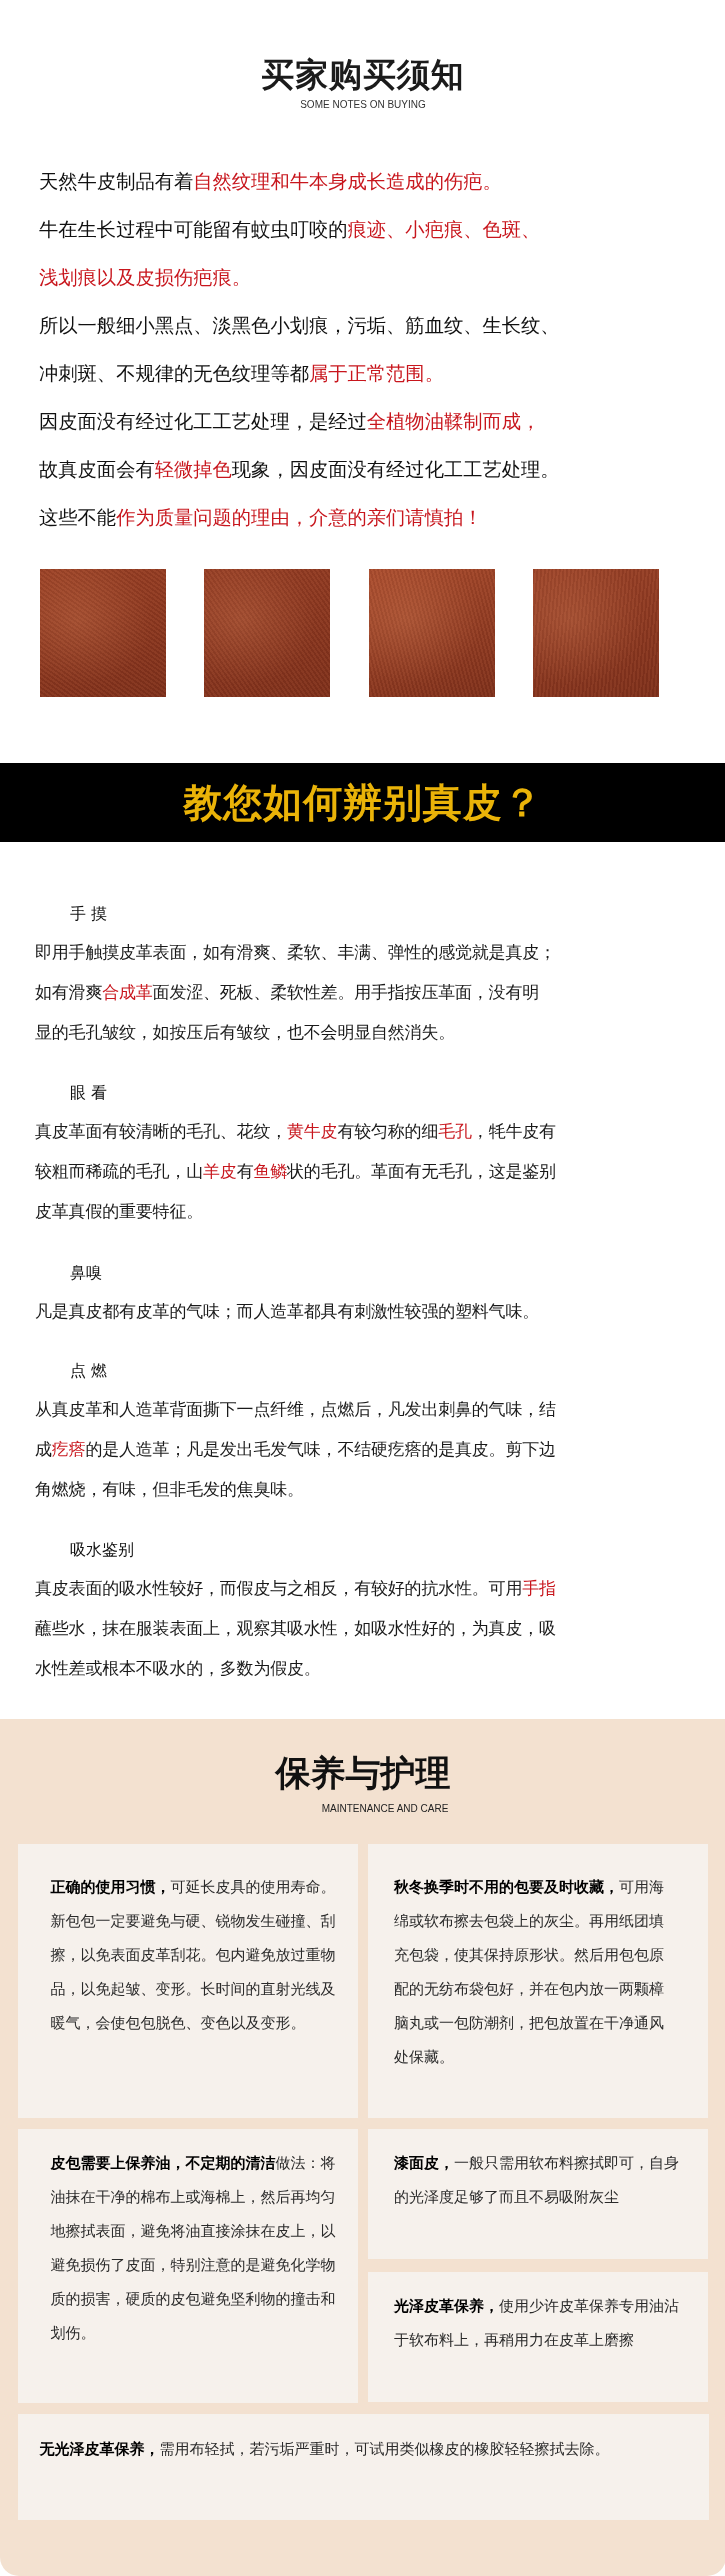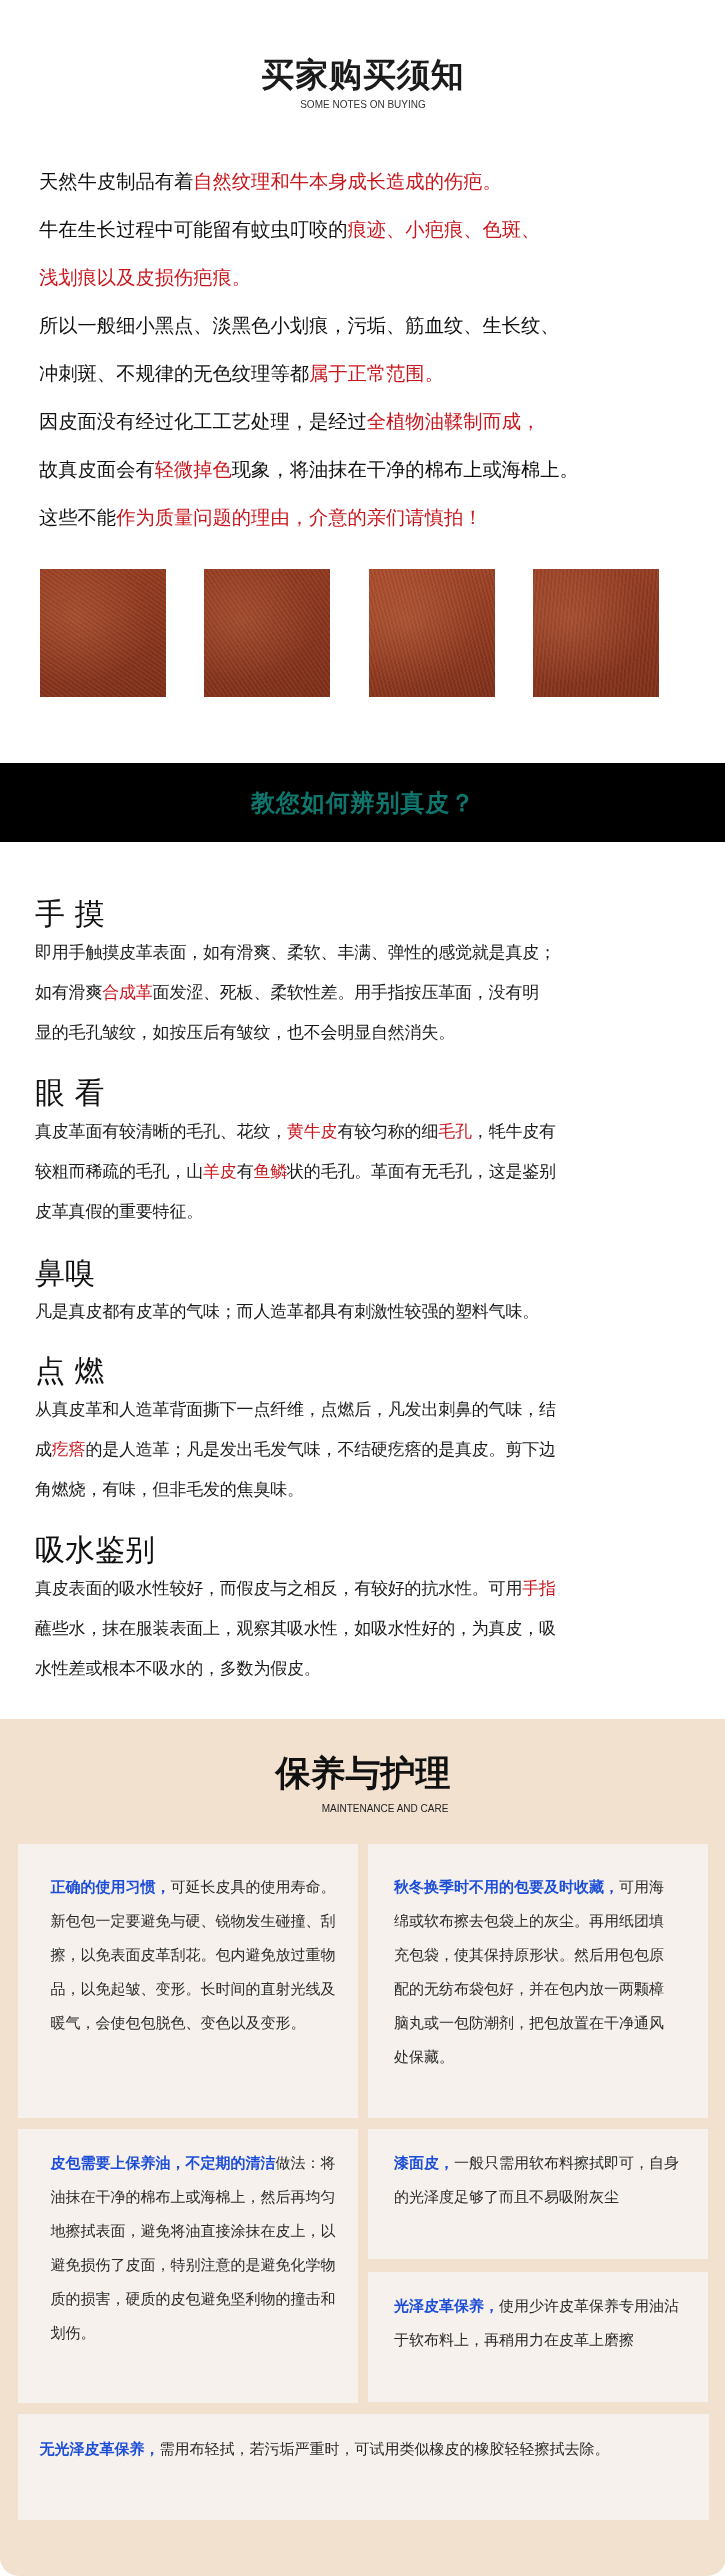"现象，将油抹在干净的棉布上或海棉上。" span { text: 将油抹在干净的棉布上或海棉上 -> 因皮面没有经过化工工艺处理 }
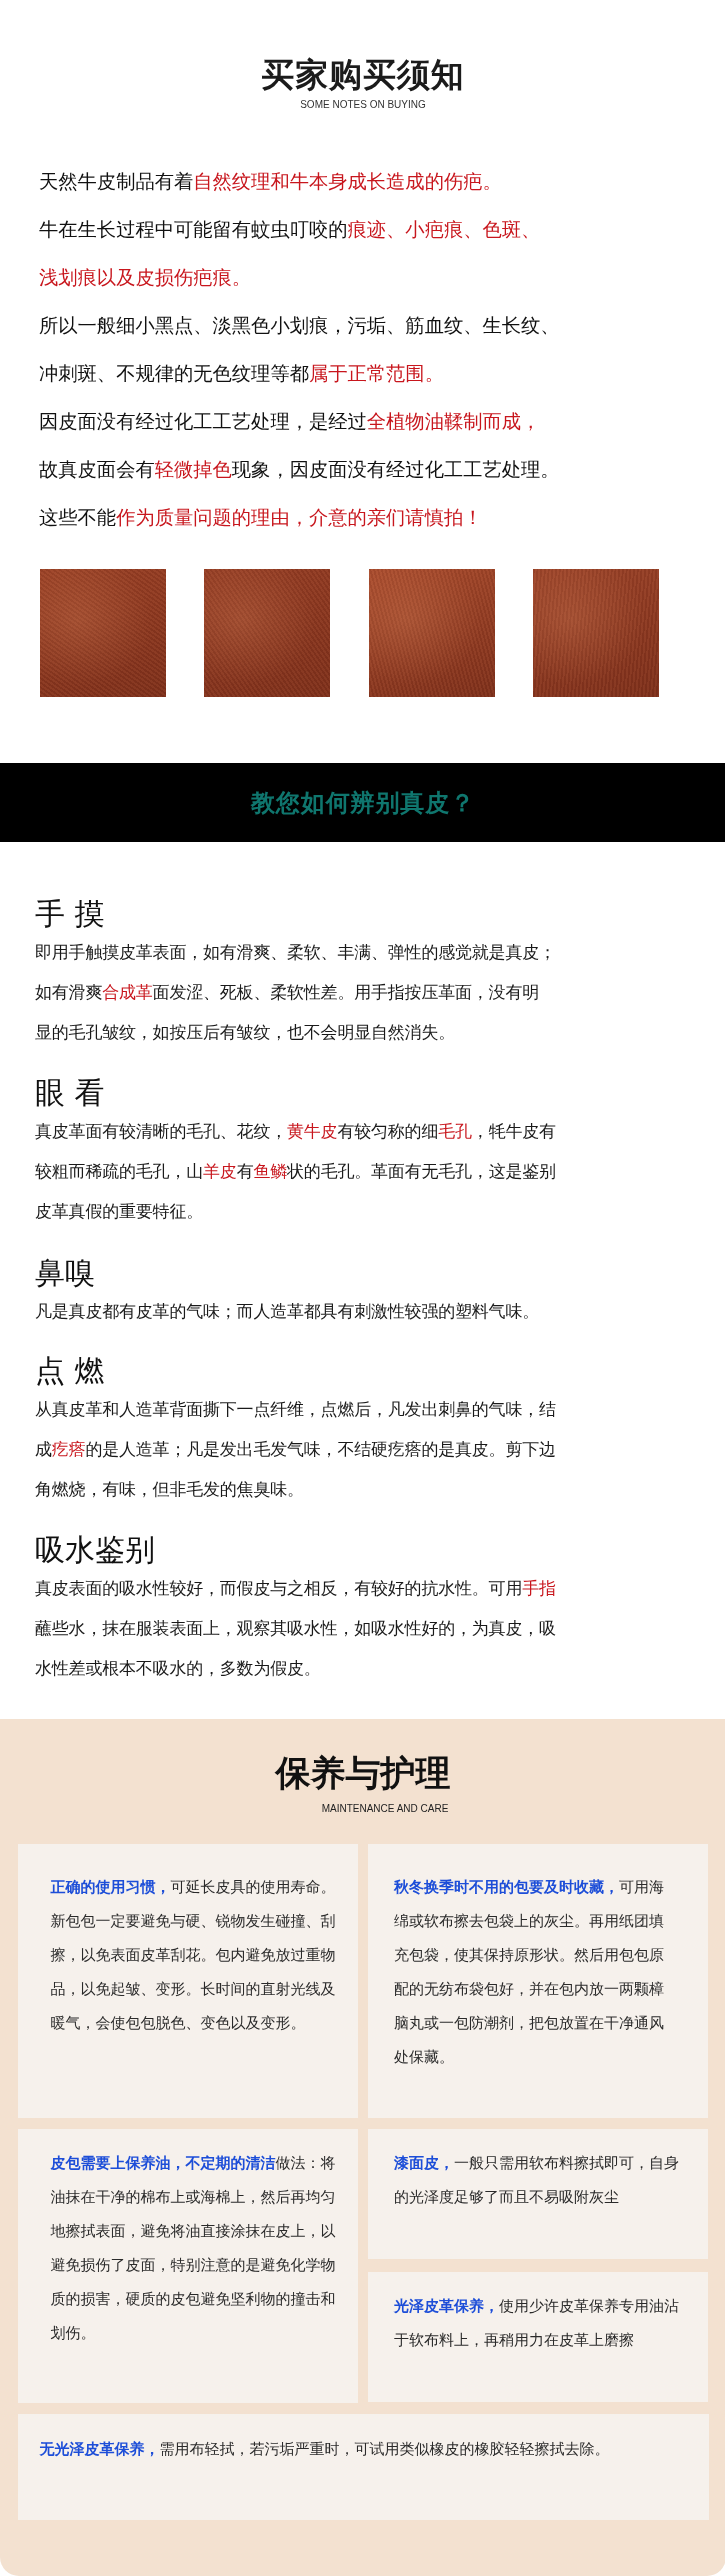"教您如何辨别真皮？" .banner span { color: #0f766e -> #eab308; font-size: 24px -> 39px }
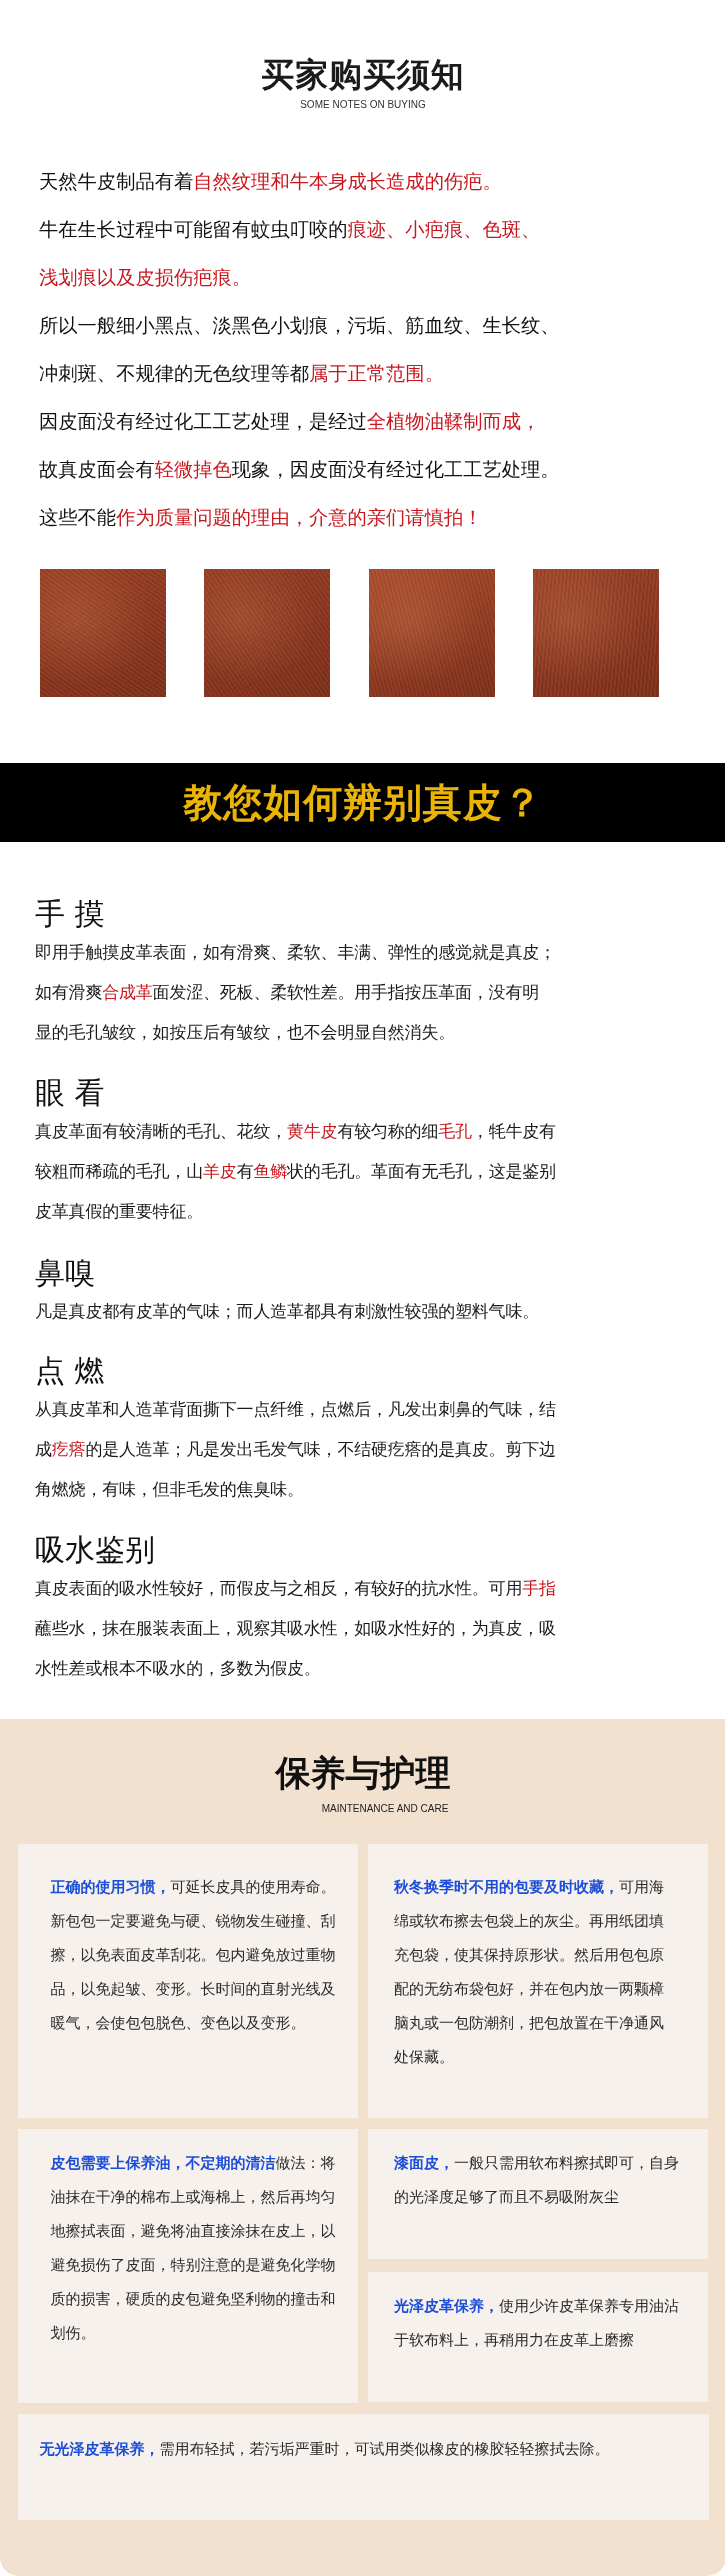"手 摸" .topic h3 { font-size: 30px -> 16px; margin-left: none -> 35px }
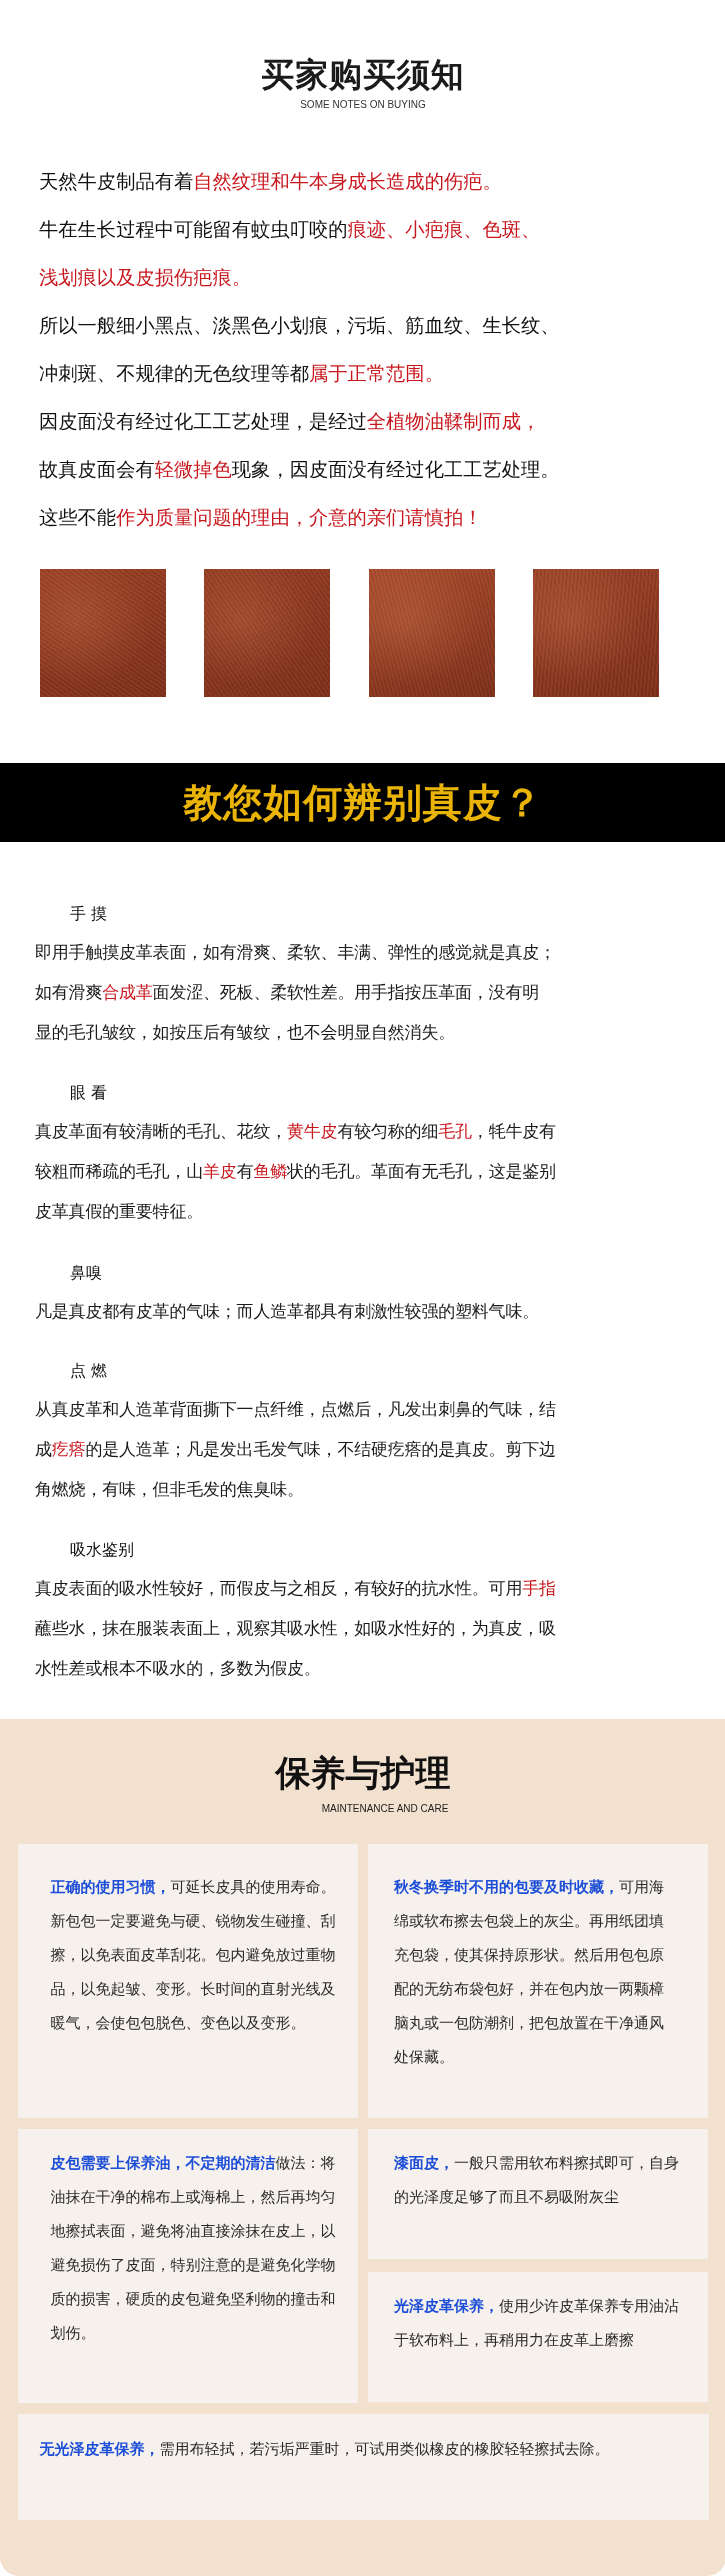"正确的使用习惯，" .card b { color: #1d4ed8 -> #000000 }
